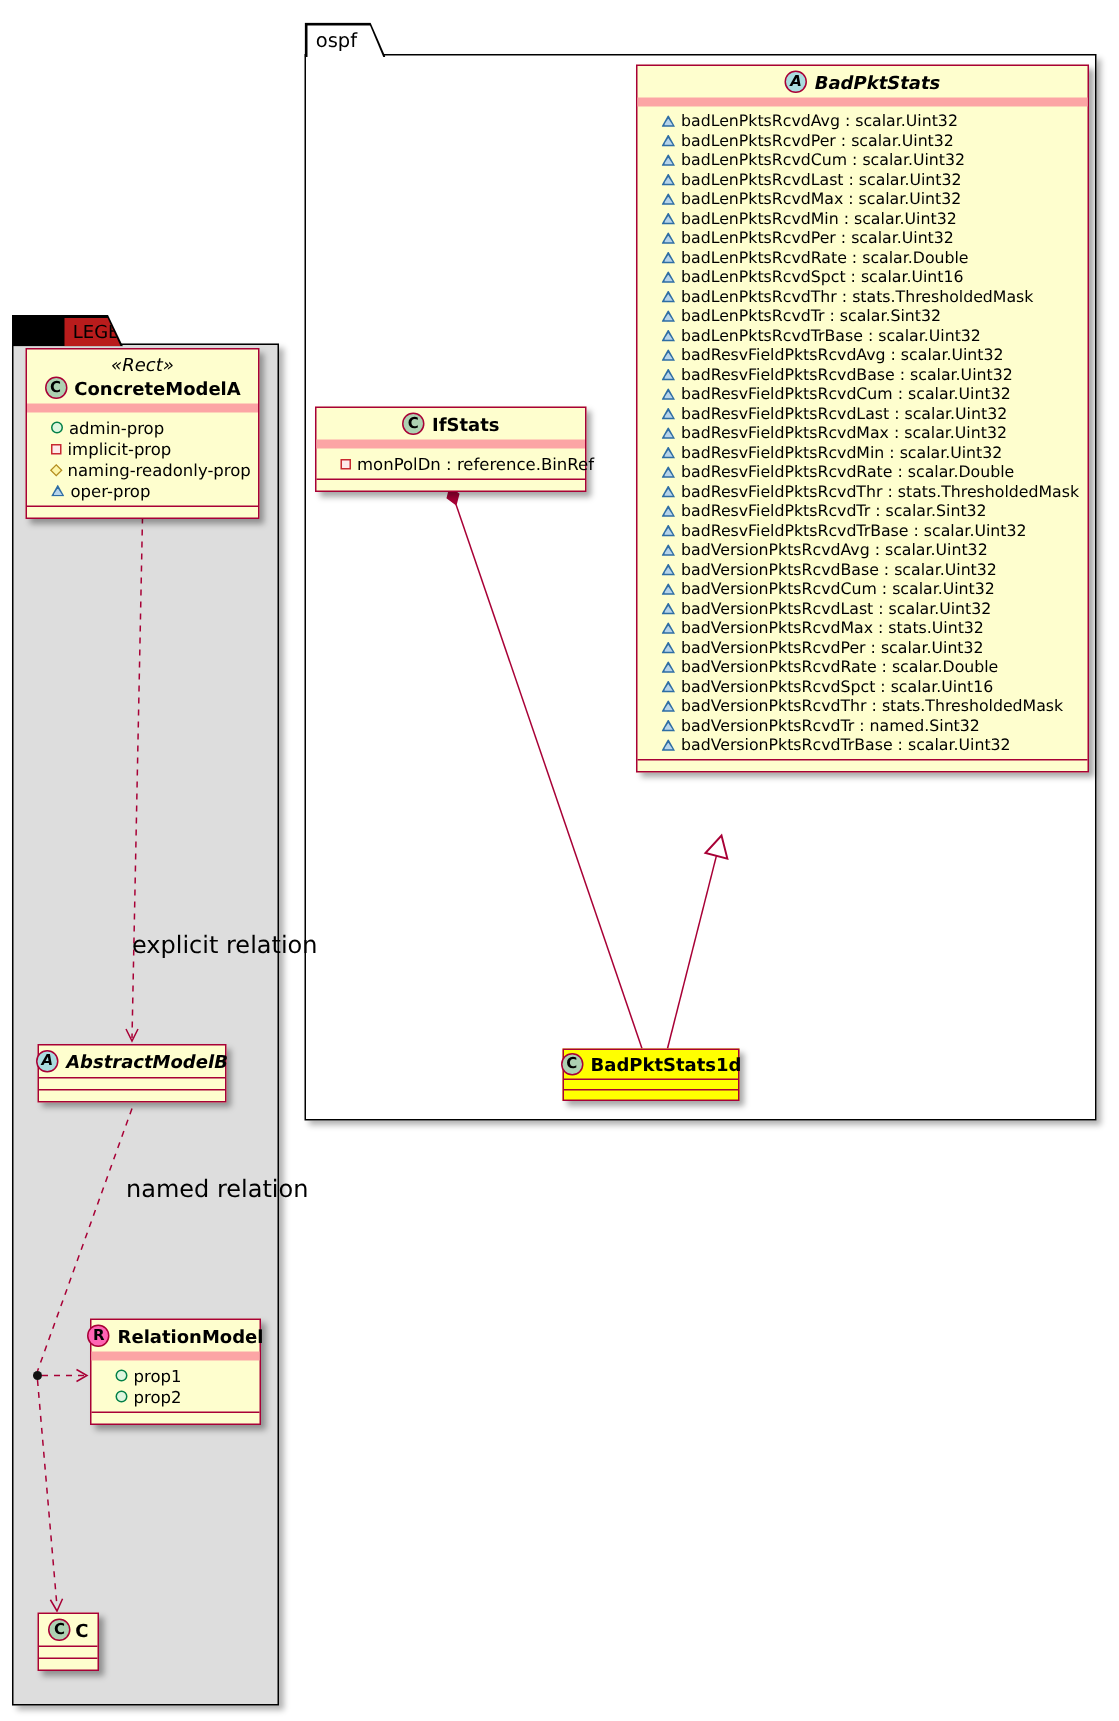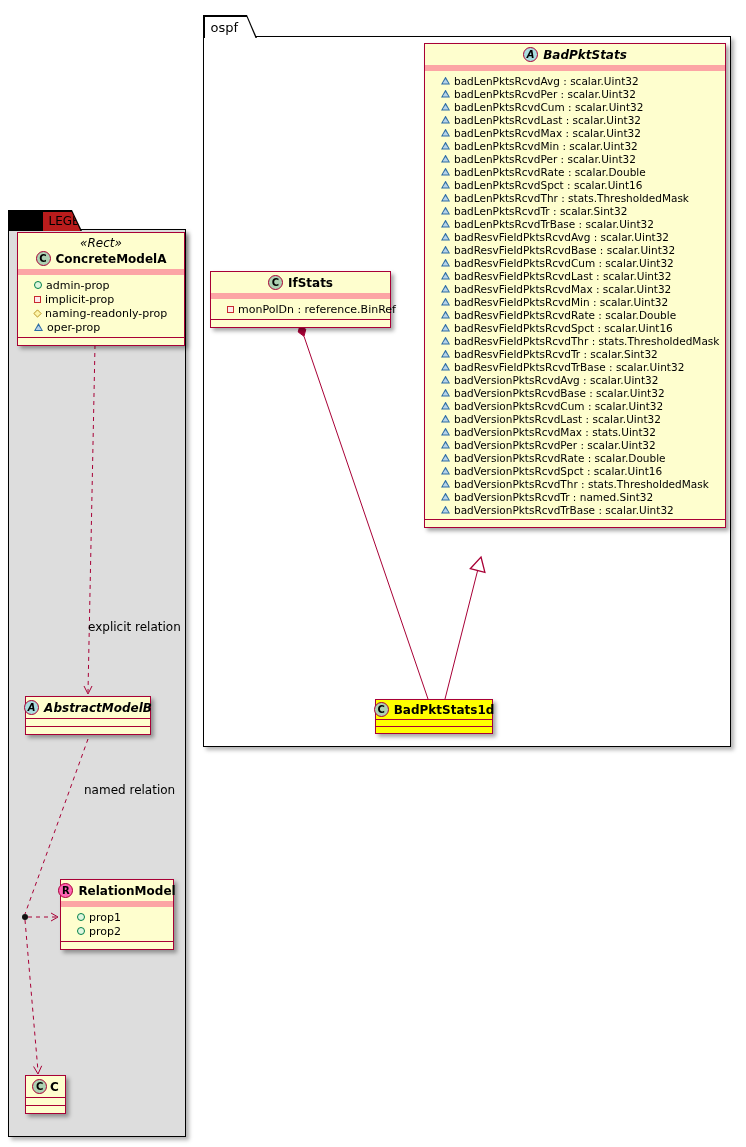"«Rect»" div.uml-class { width: 168px -> 156px }
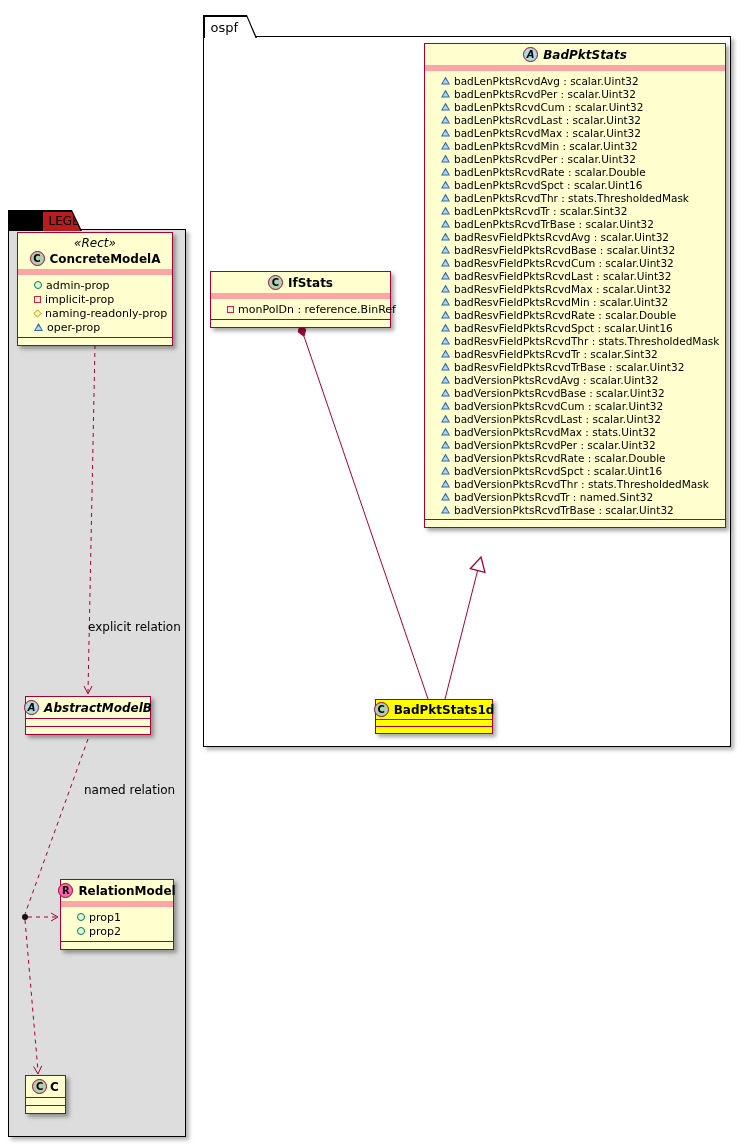"badResvFieldPktsRcvdSpct : scalar.Uint16" div.member-row { html: <div> <span></span> <span>badResvFieldPktsRcvdSpct : scalar.Uint16</span> </div> -> none }
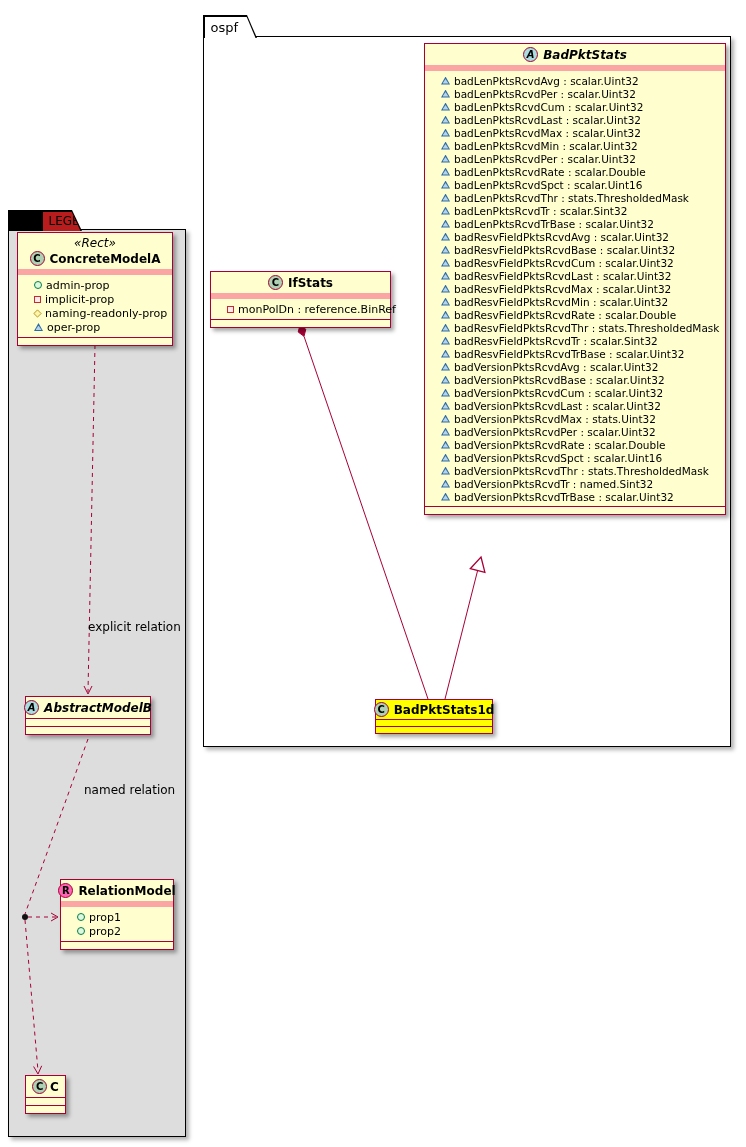"explicit relation" .edge-label { font-size: 12px -> 16px }
